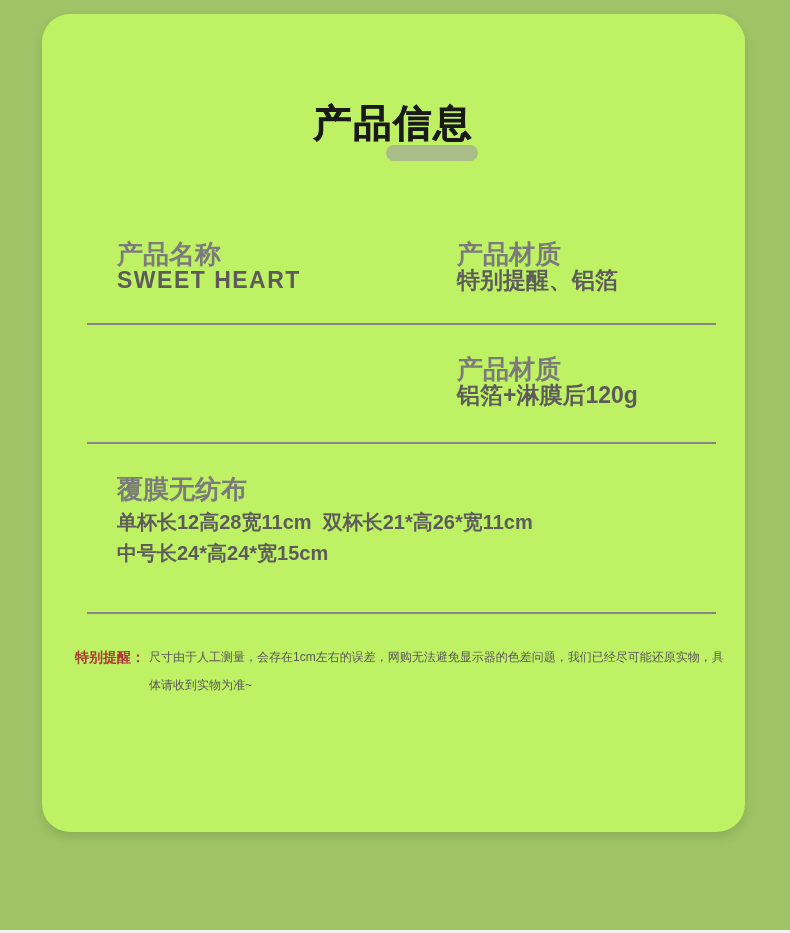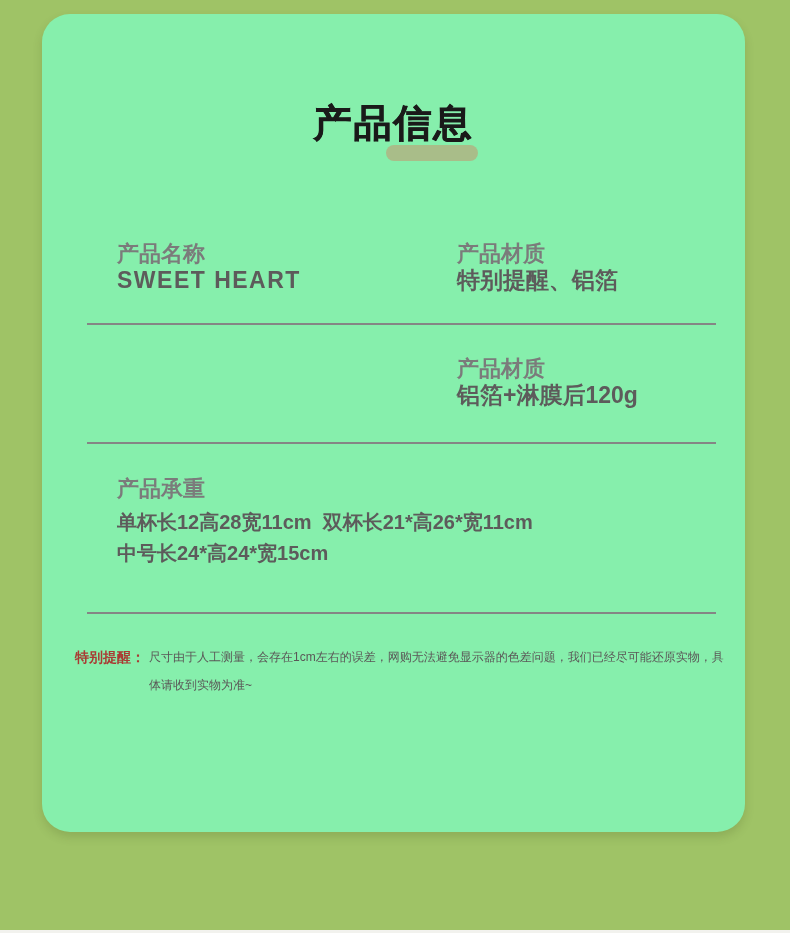"产品信息" .card { background: #86efac -> #bef264 }
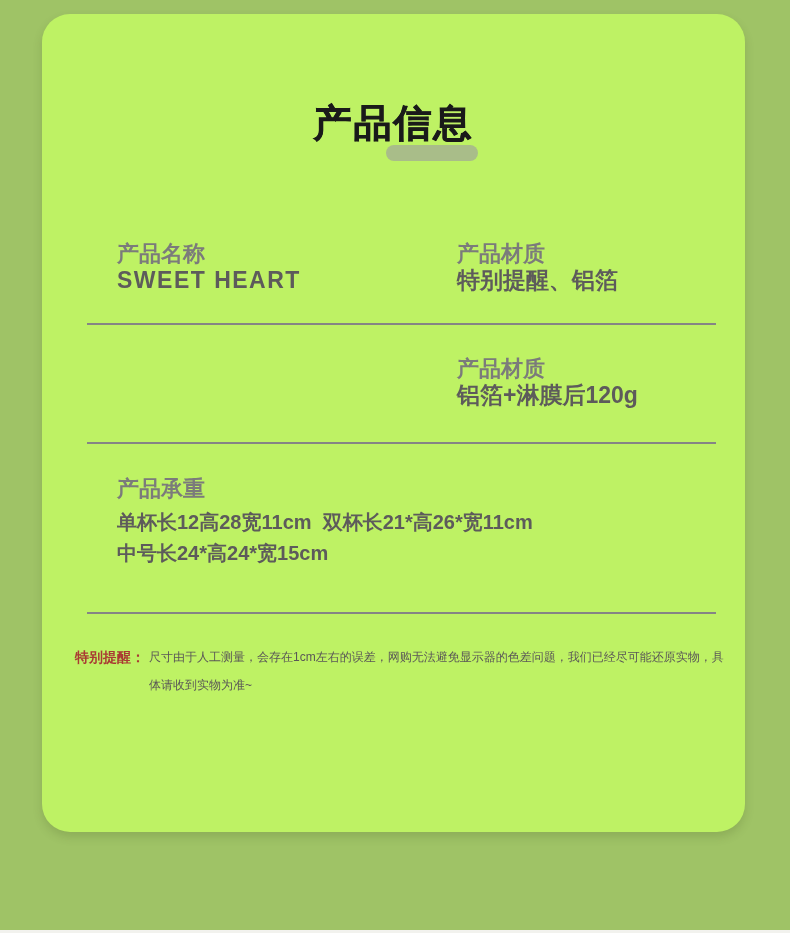"产品名称" .spec-label { font-size: 22px -> 26px }
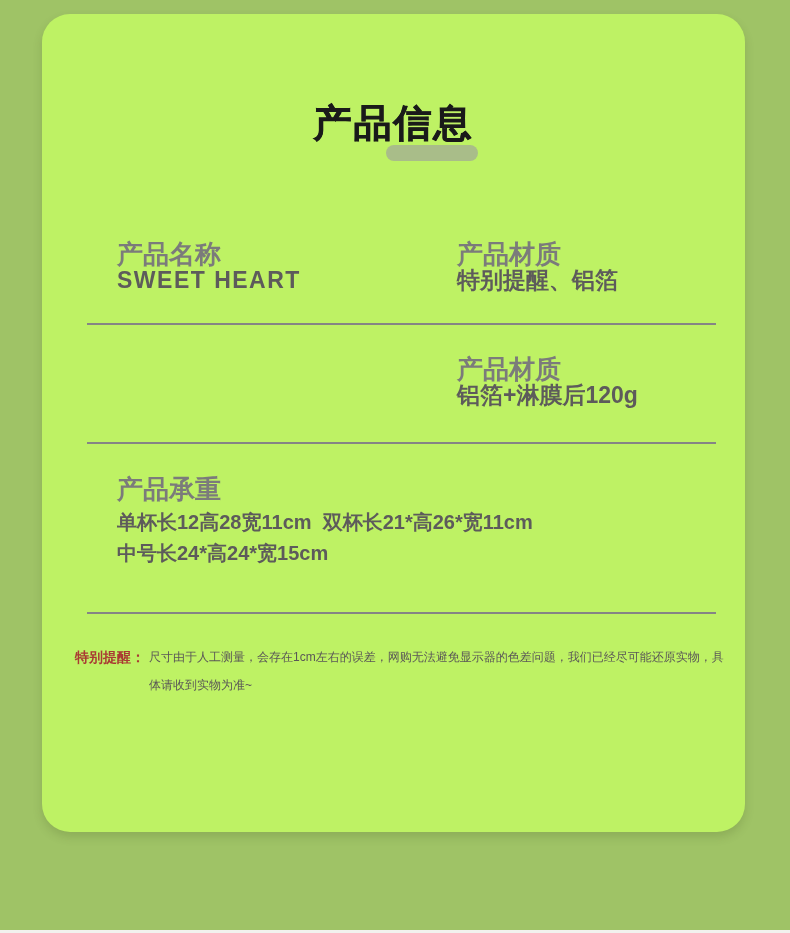"产品承重" div.spec-label { text: 产品承重 -> 覆膜无纺布 }
